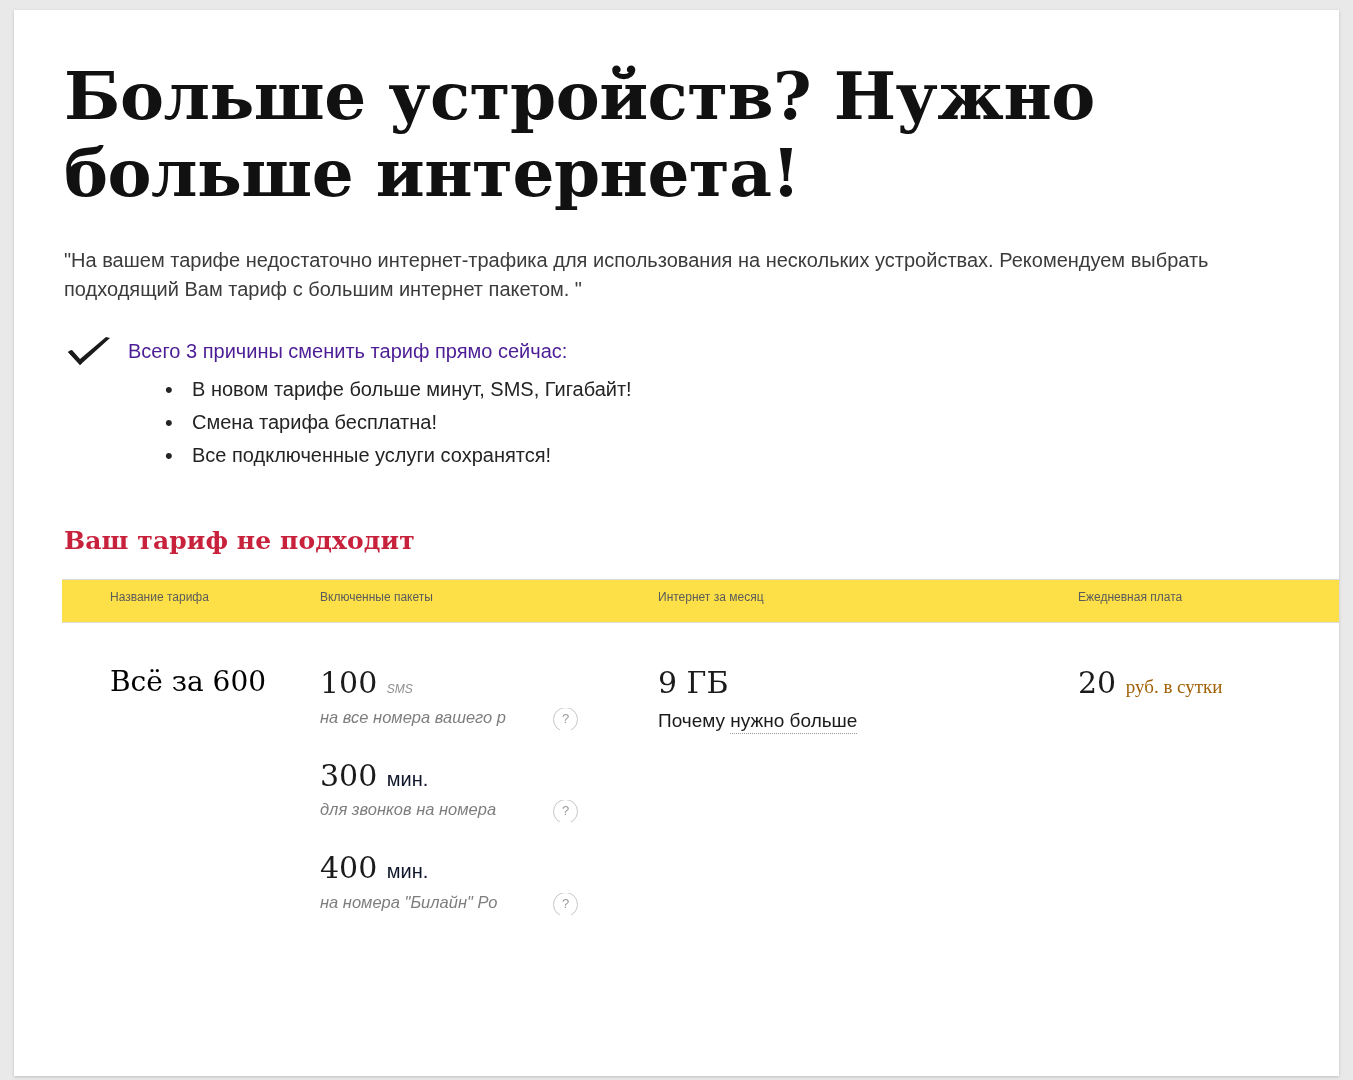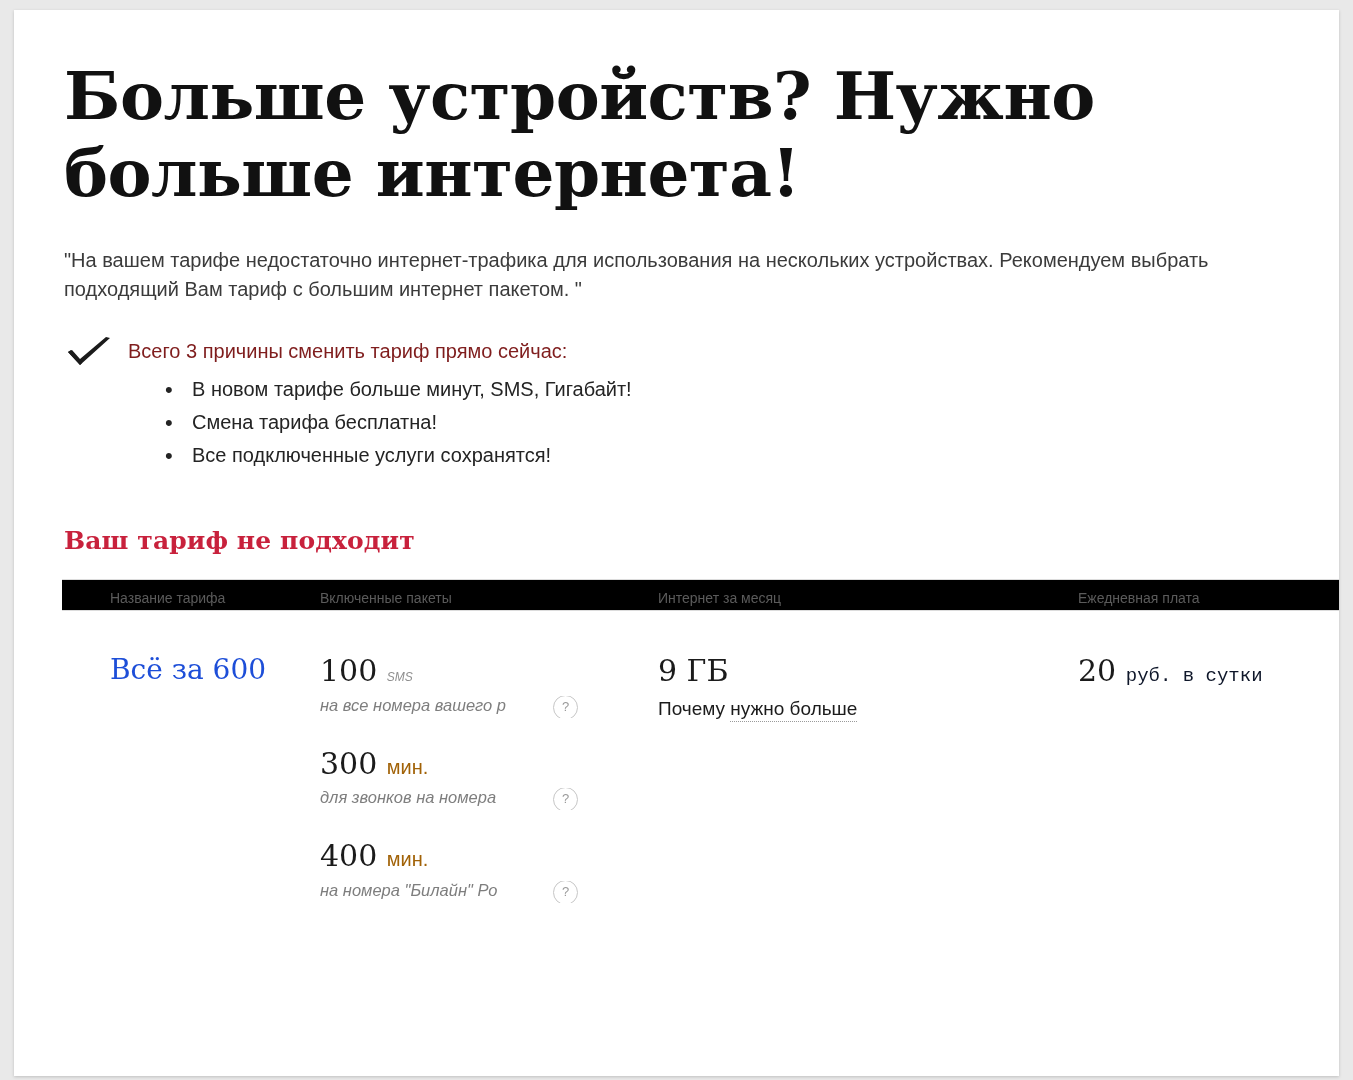"Всего 3 причины сменить тариф" .reasons-title { color: #7f1d1d -> #4c1d95 }
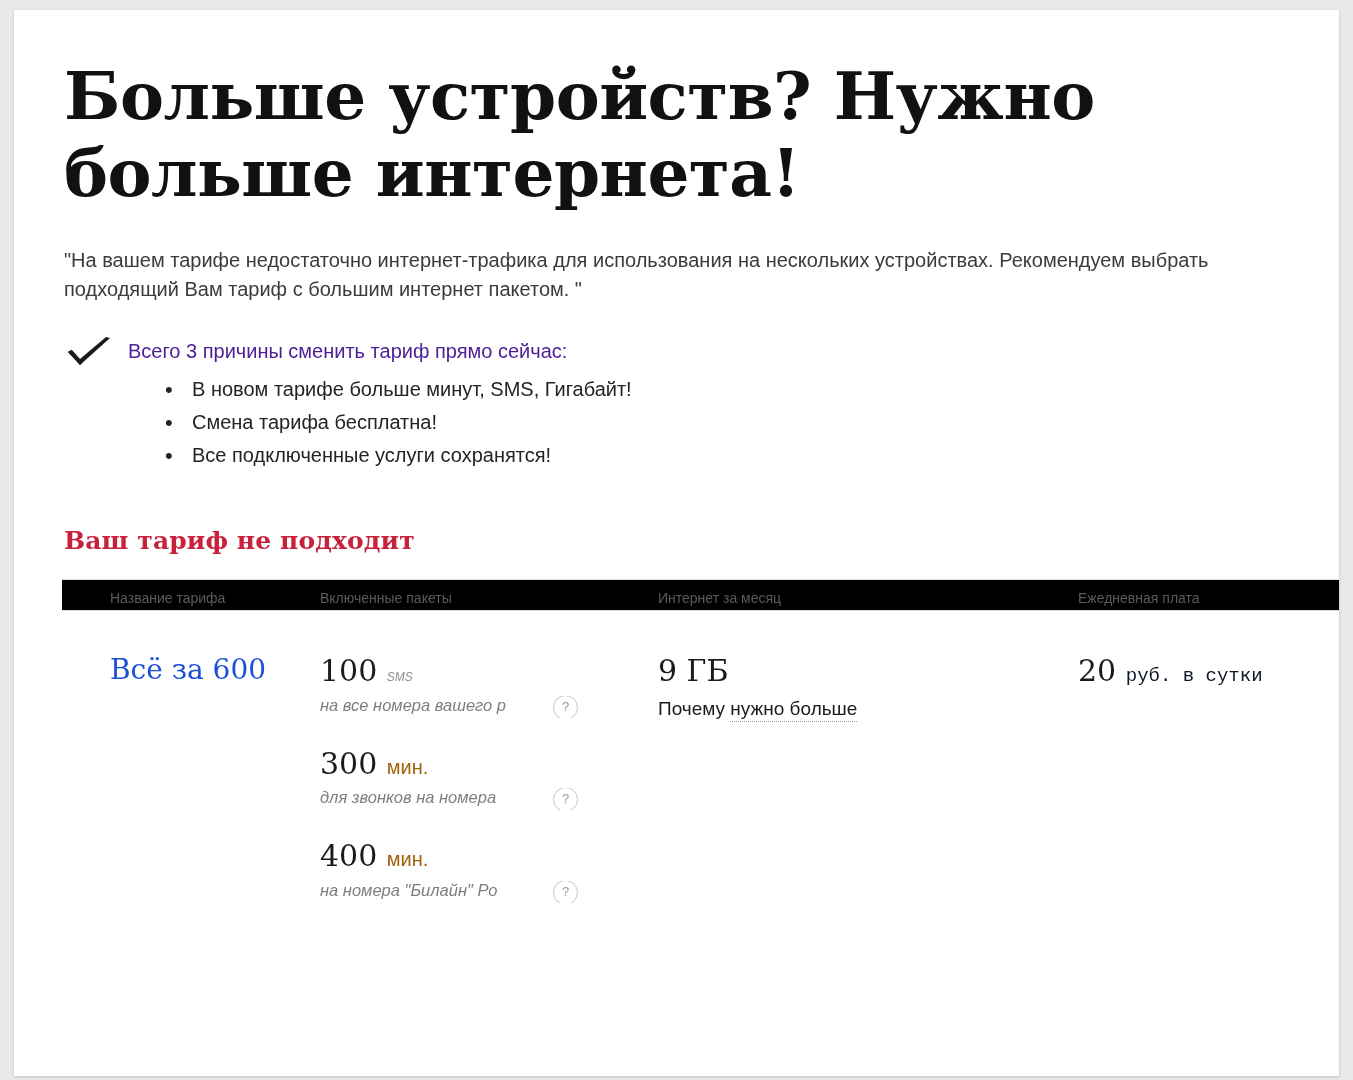"Название тарифа" .tariff-table thead th { background: #000000 -> #fde047; font-size: 14px -> 12px; padding: 10px 0 4px 0 -> 10px 0 18px 0 }
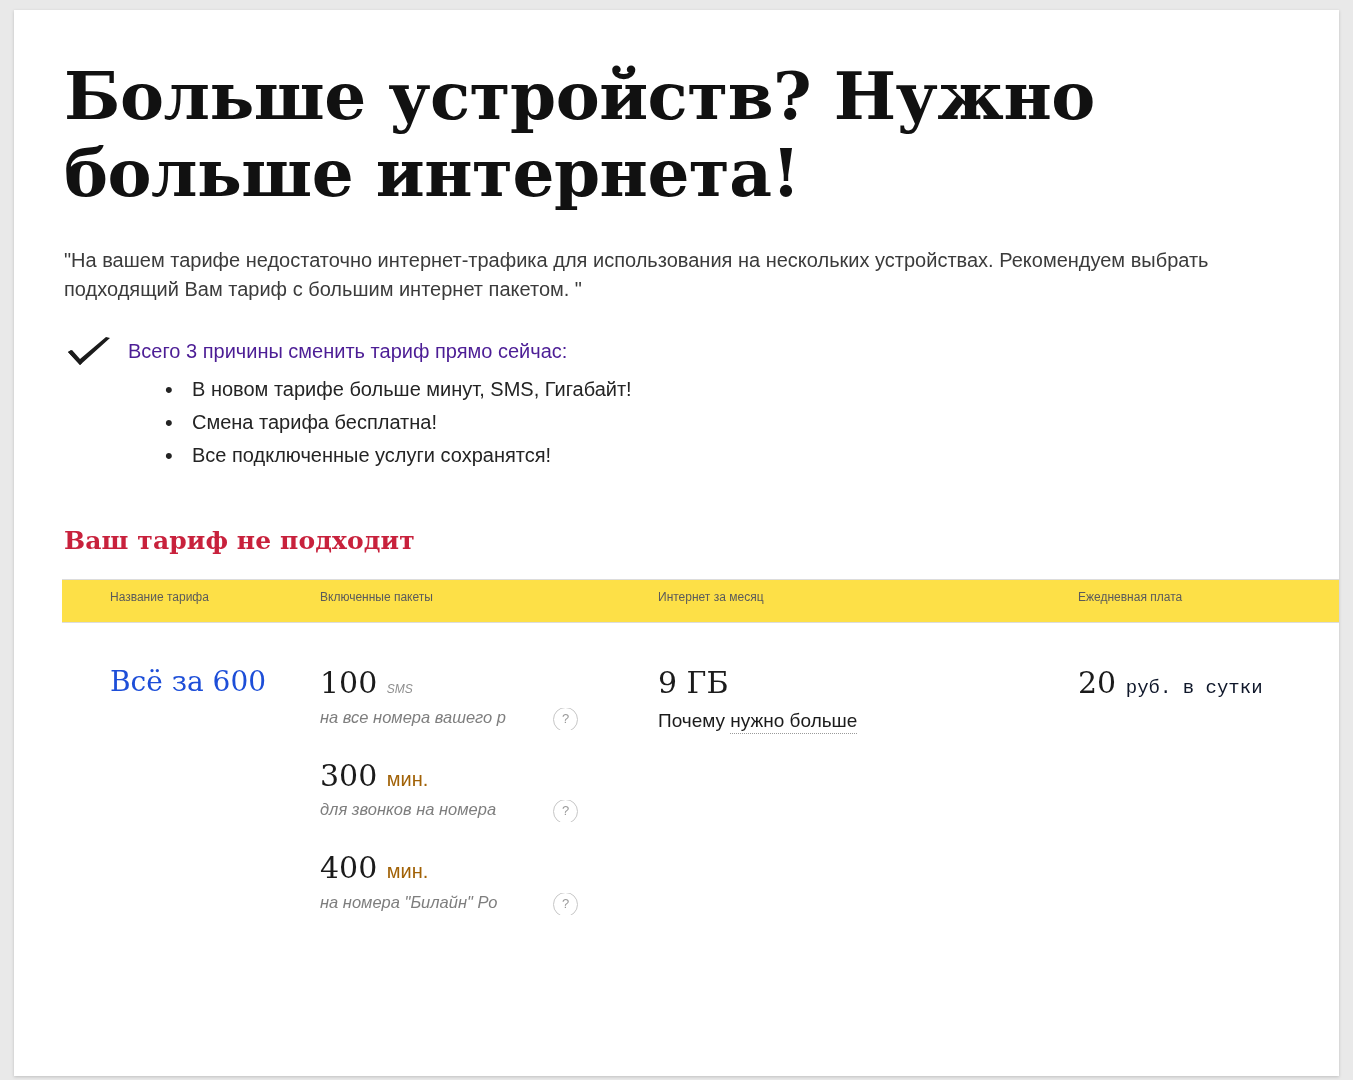"Всё за 600" .tariff-name { color: #1d4ed8 -> #000000 }
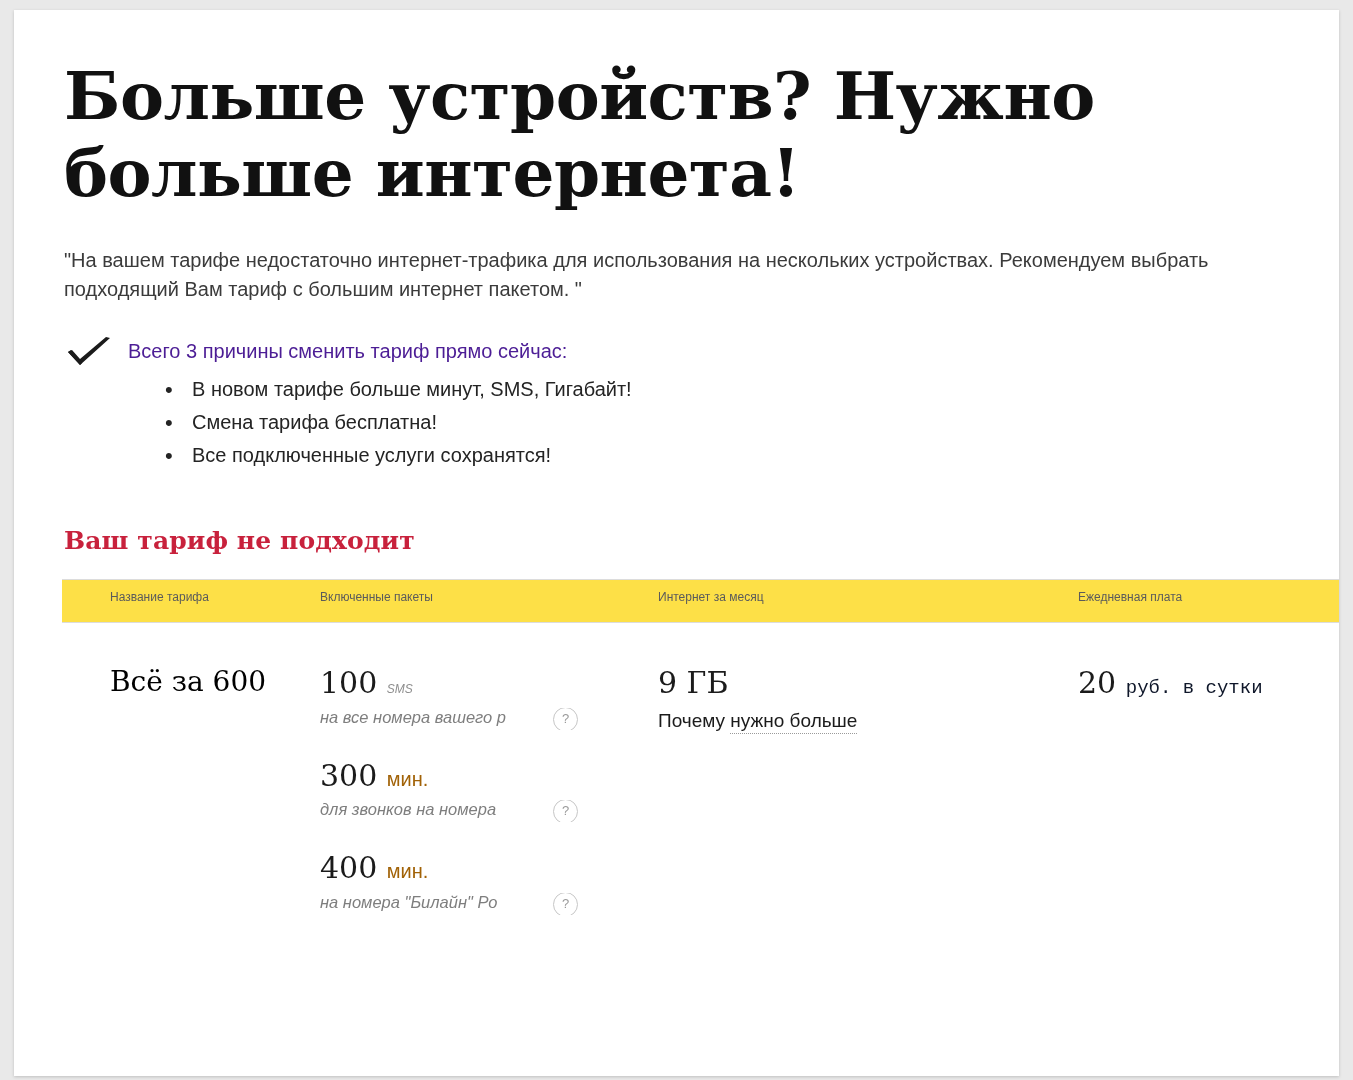"руб. в сутки" .fee-main .unit { color: #0f172a -> #a16207; font-family: Liberation Mono, monospace -> Liberation Serif, serif }
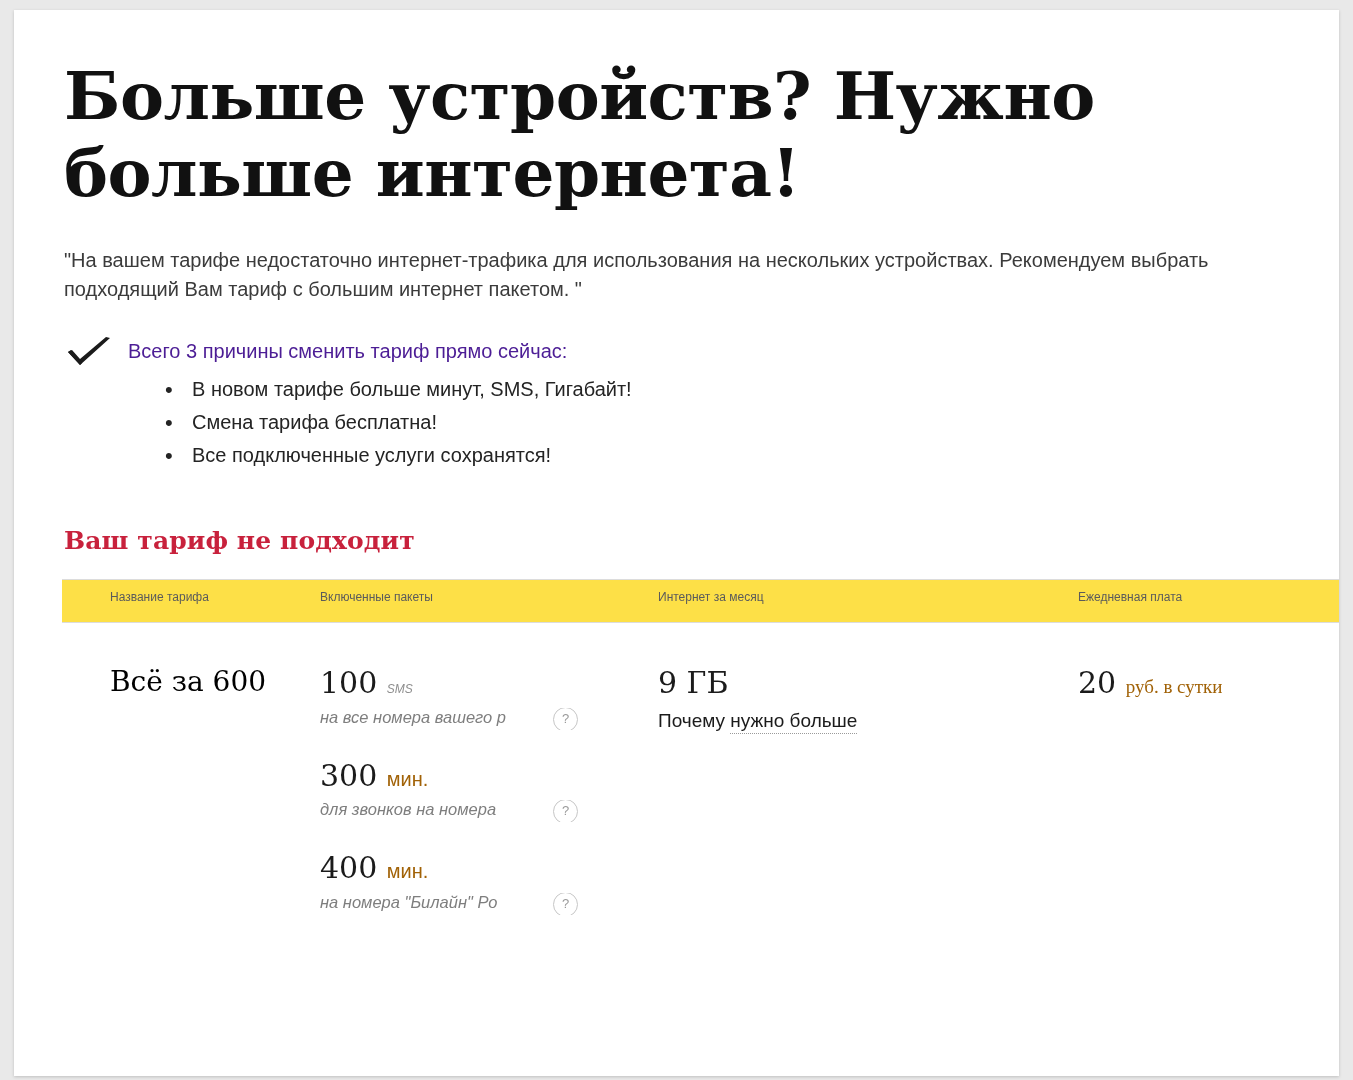"мин." .pack-main .unit { color: #a16207 -> #0f172a }
